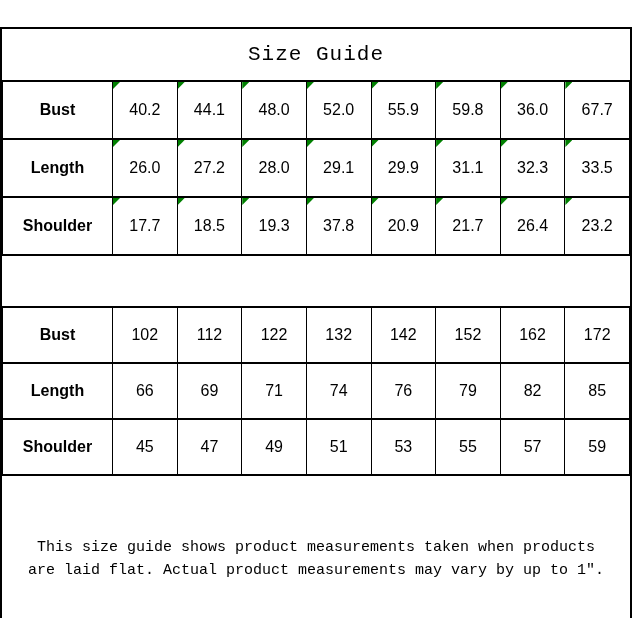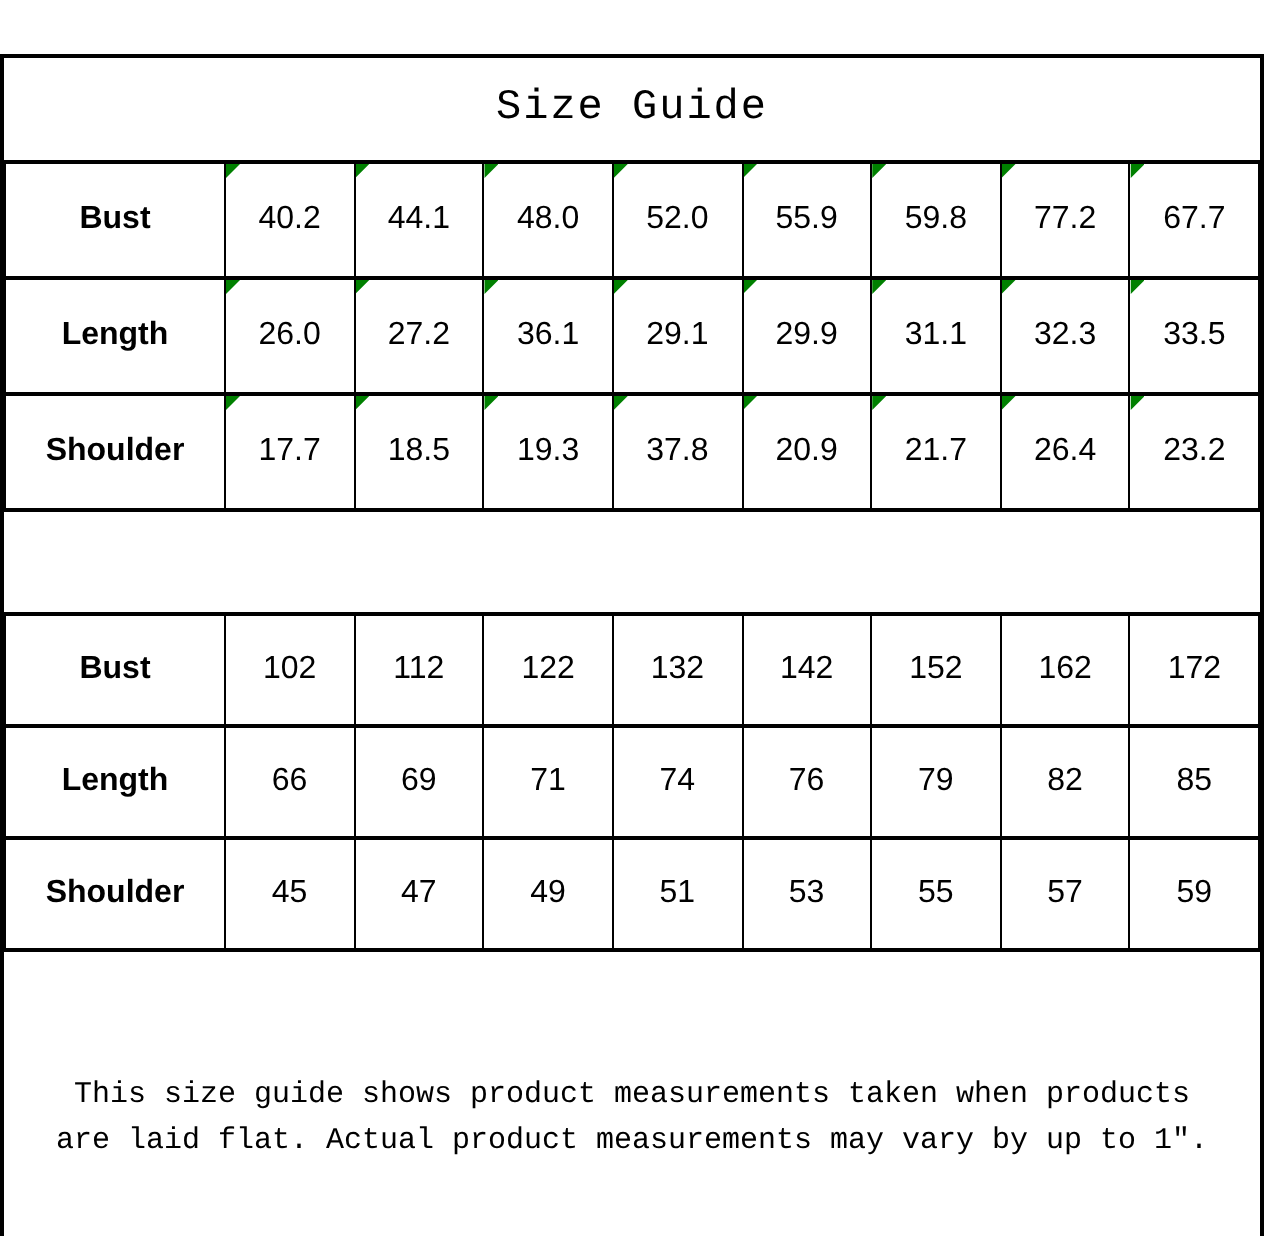"77.2" span { text: 77.2 -> 36.0 }
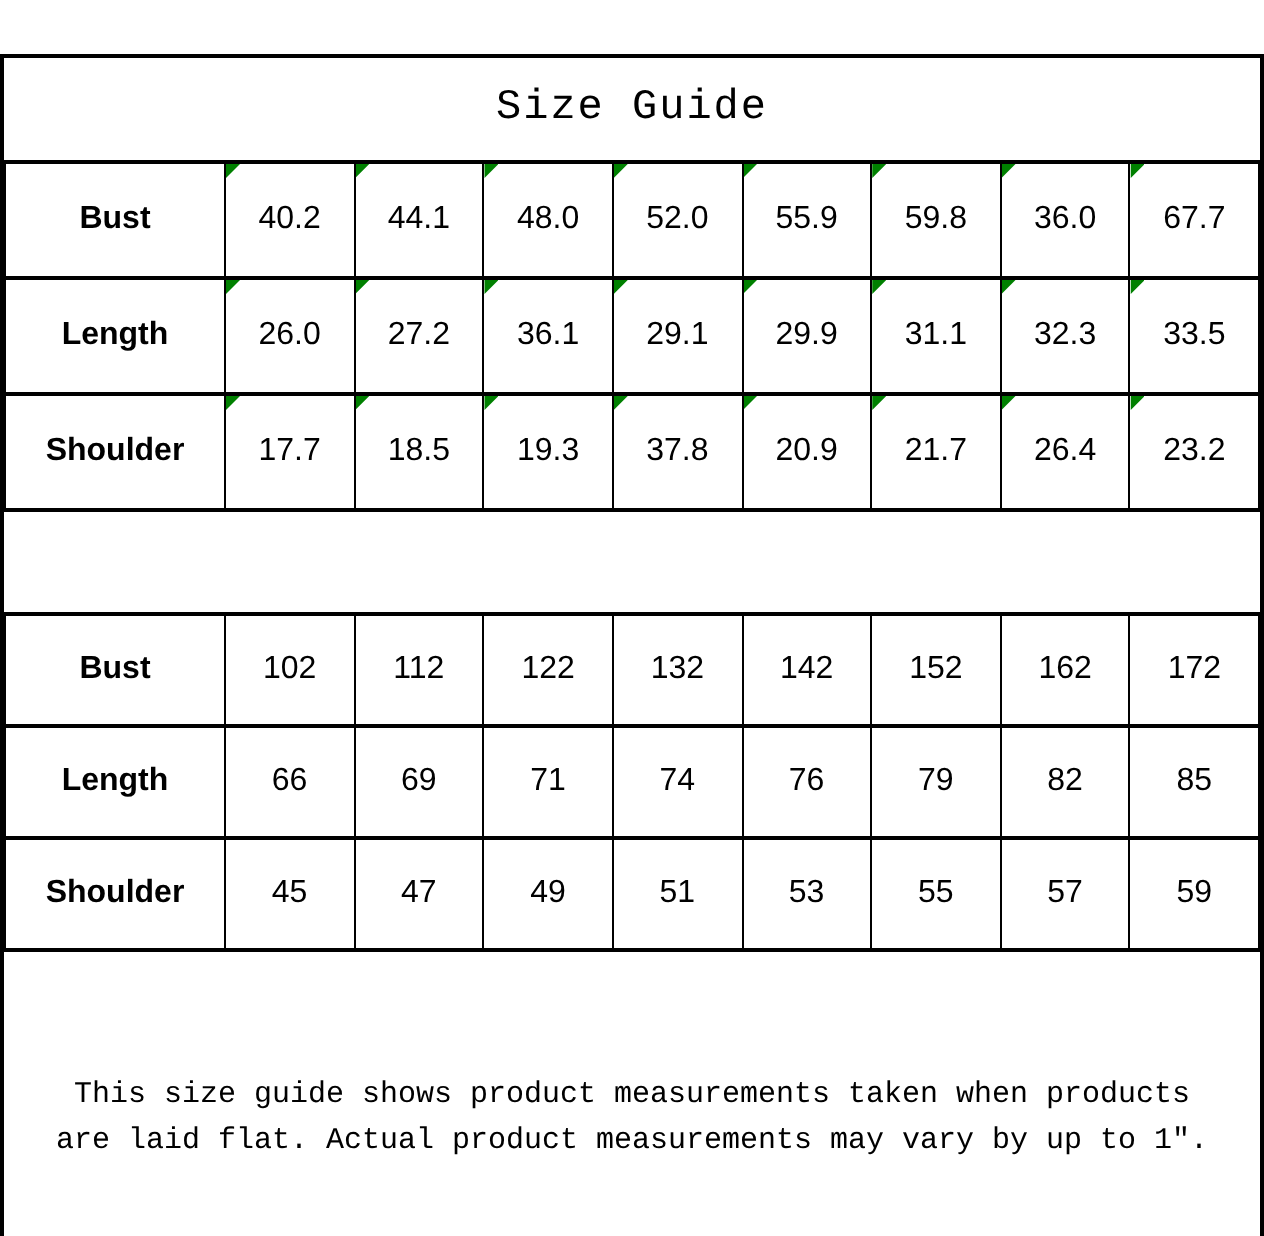"36.1" span { text: 36.1 -> 28.0 }
